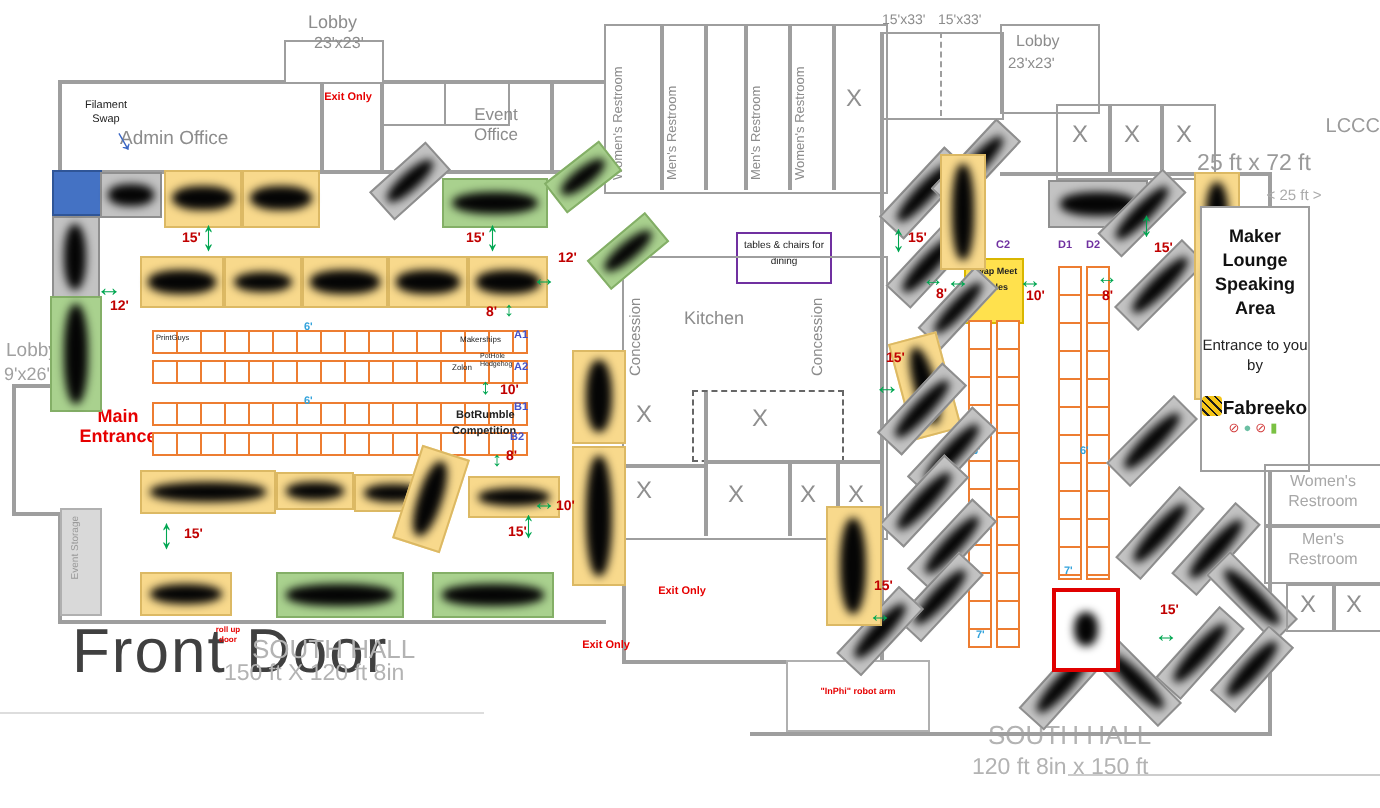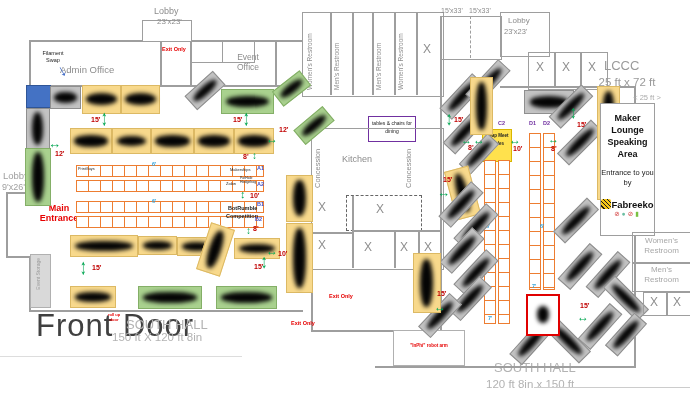"LCCC" div.lbl { font-size: 13px -> 10px; text-align: left -> right }
